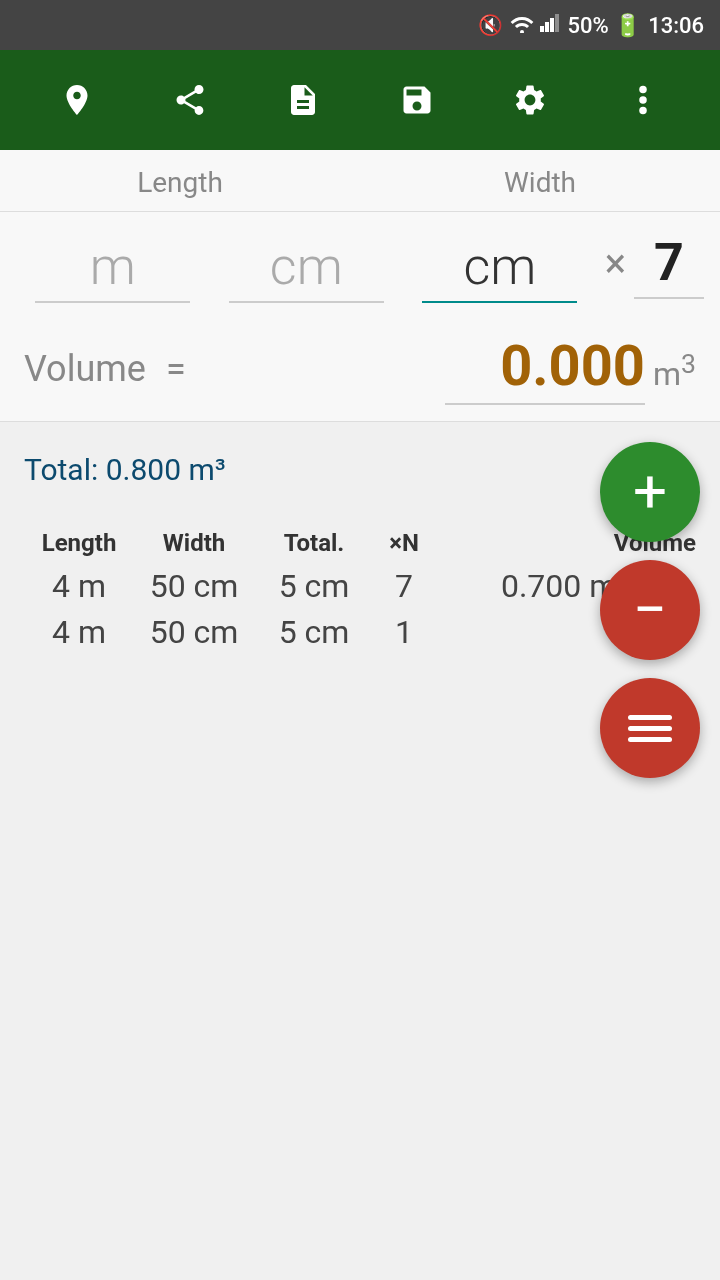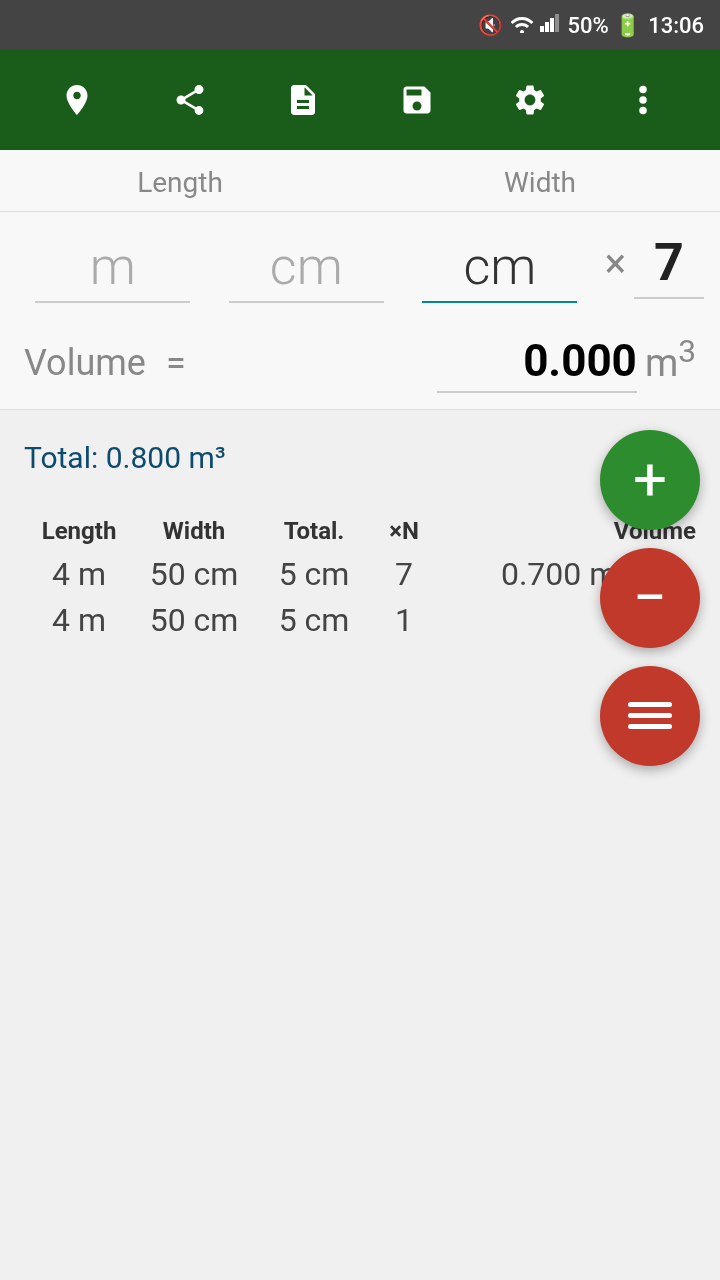"0.000" .volume-number { color: #000000 -> #a16207; font-size: 44px -> 56px }
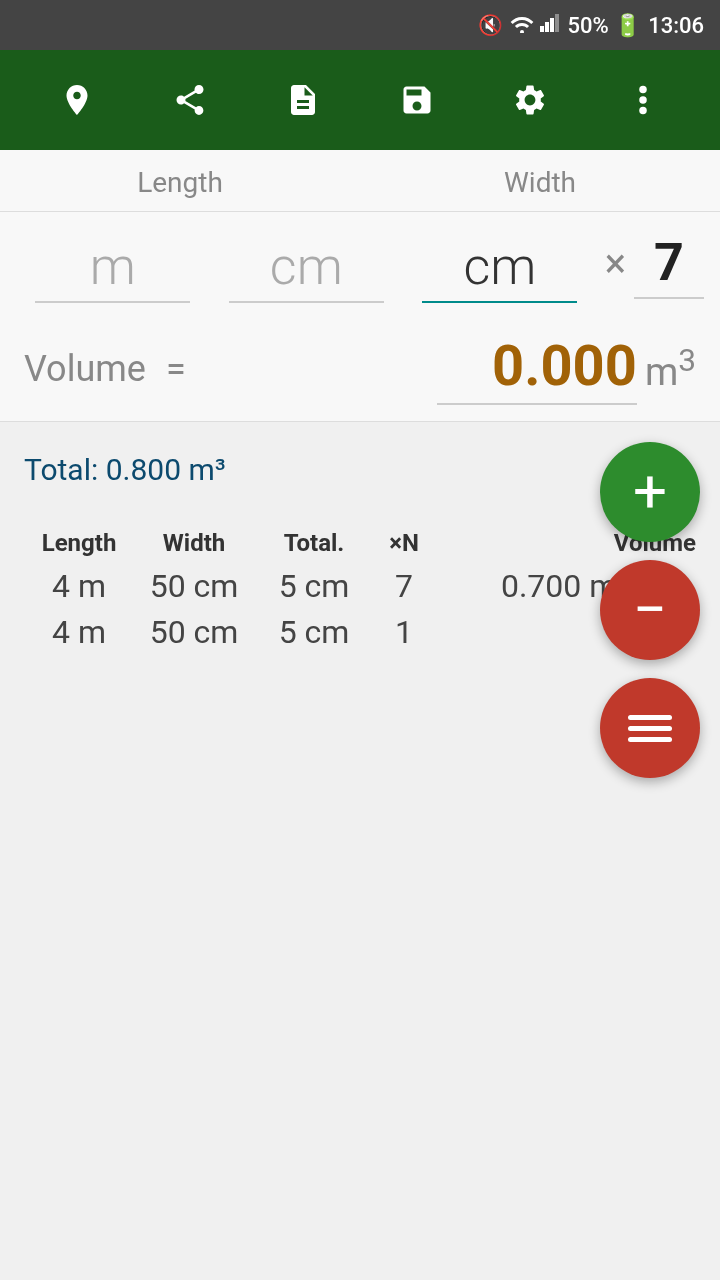"m3" .volume-unit { font-size: 38px -> 32px }
